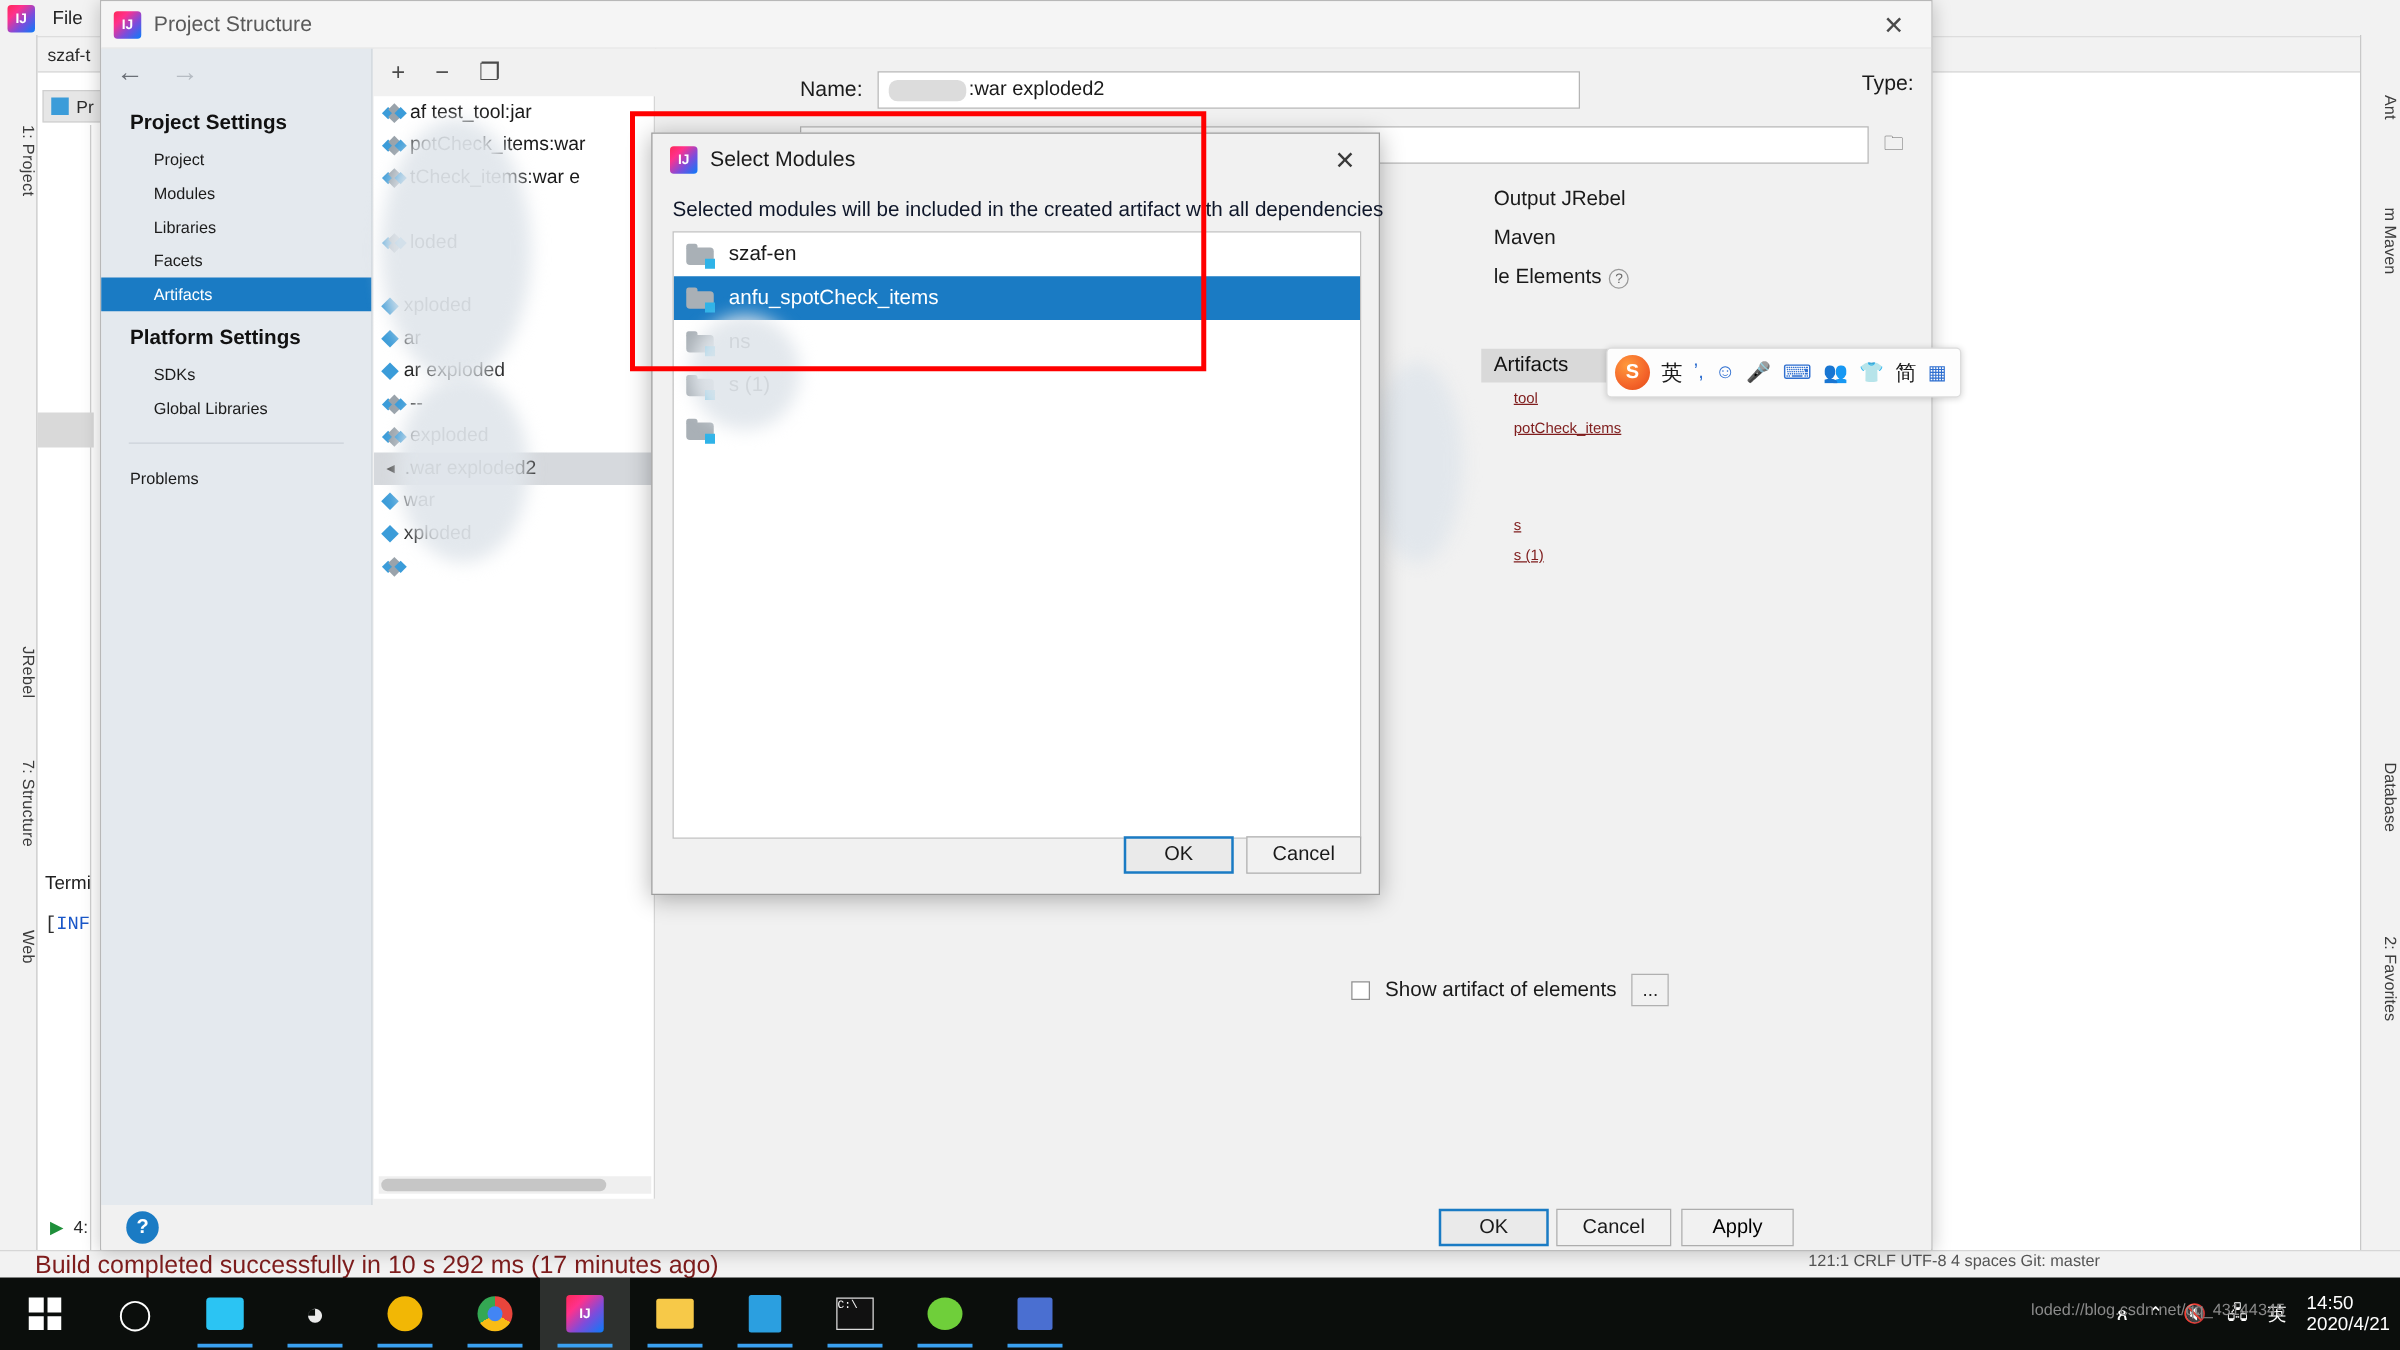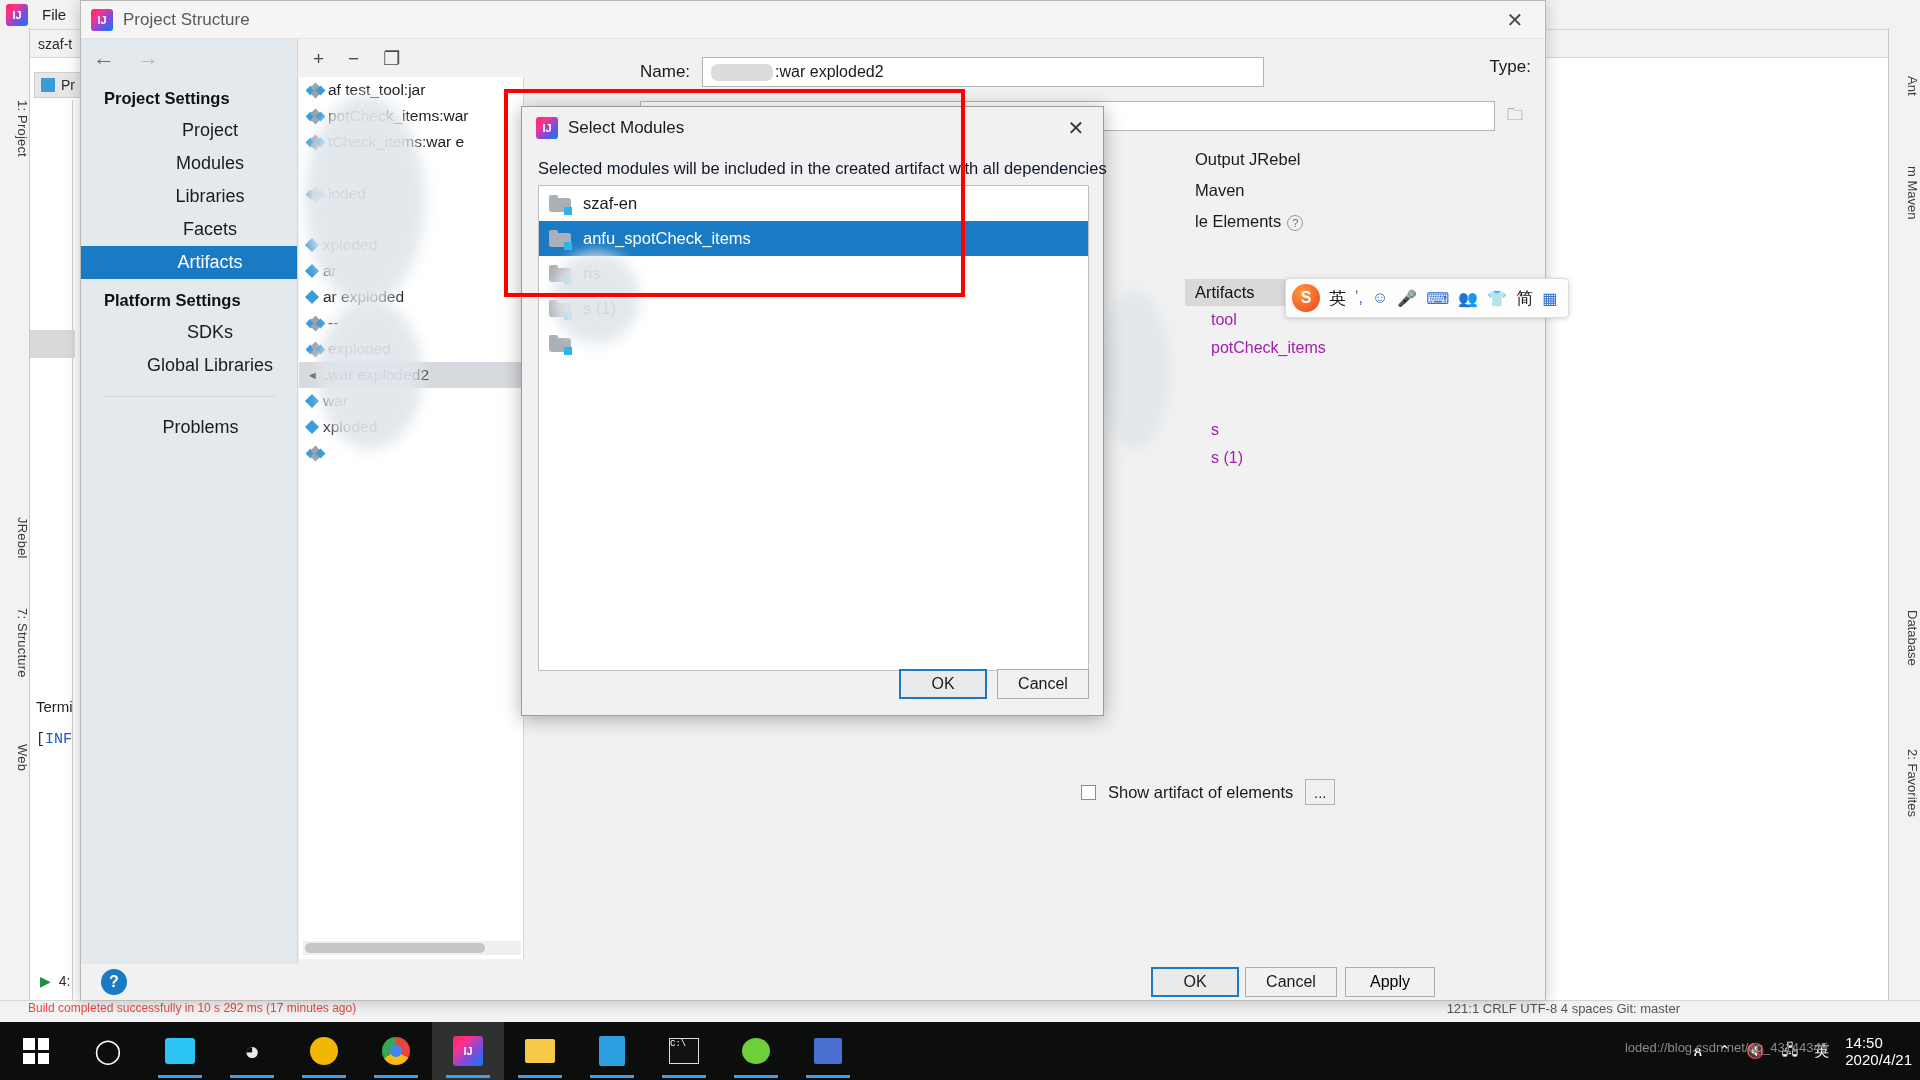"Project" .ps-item { font-size: 18px -> 13px; text-align: center -> none }
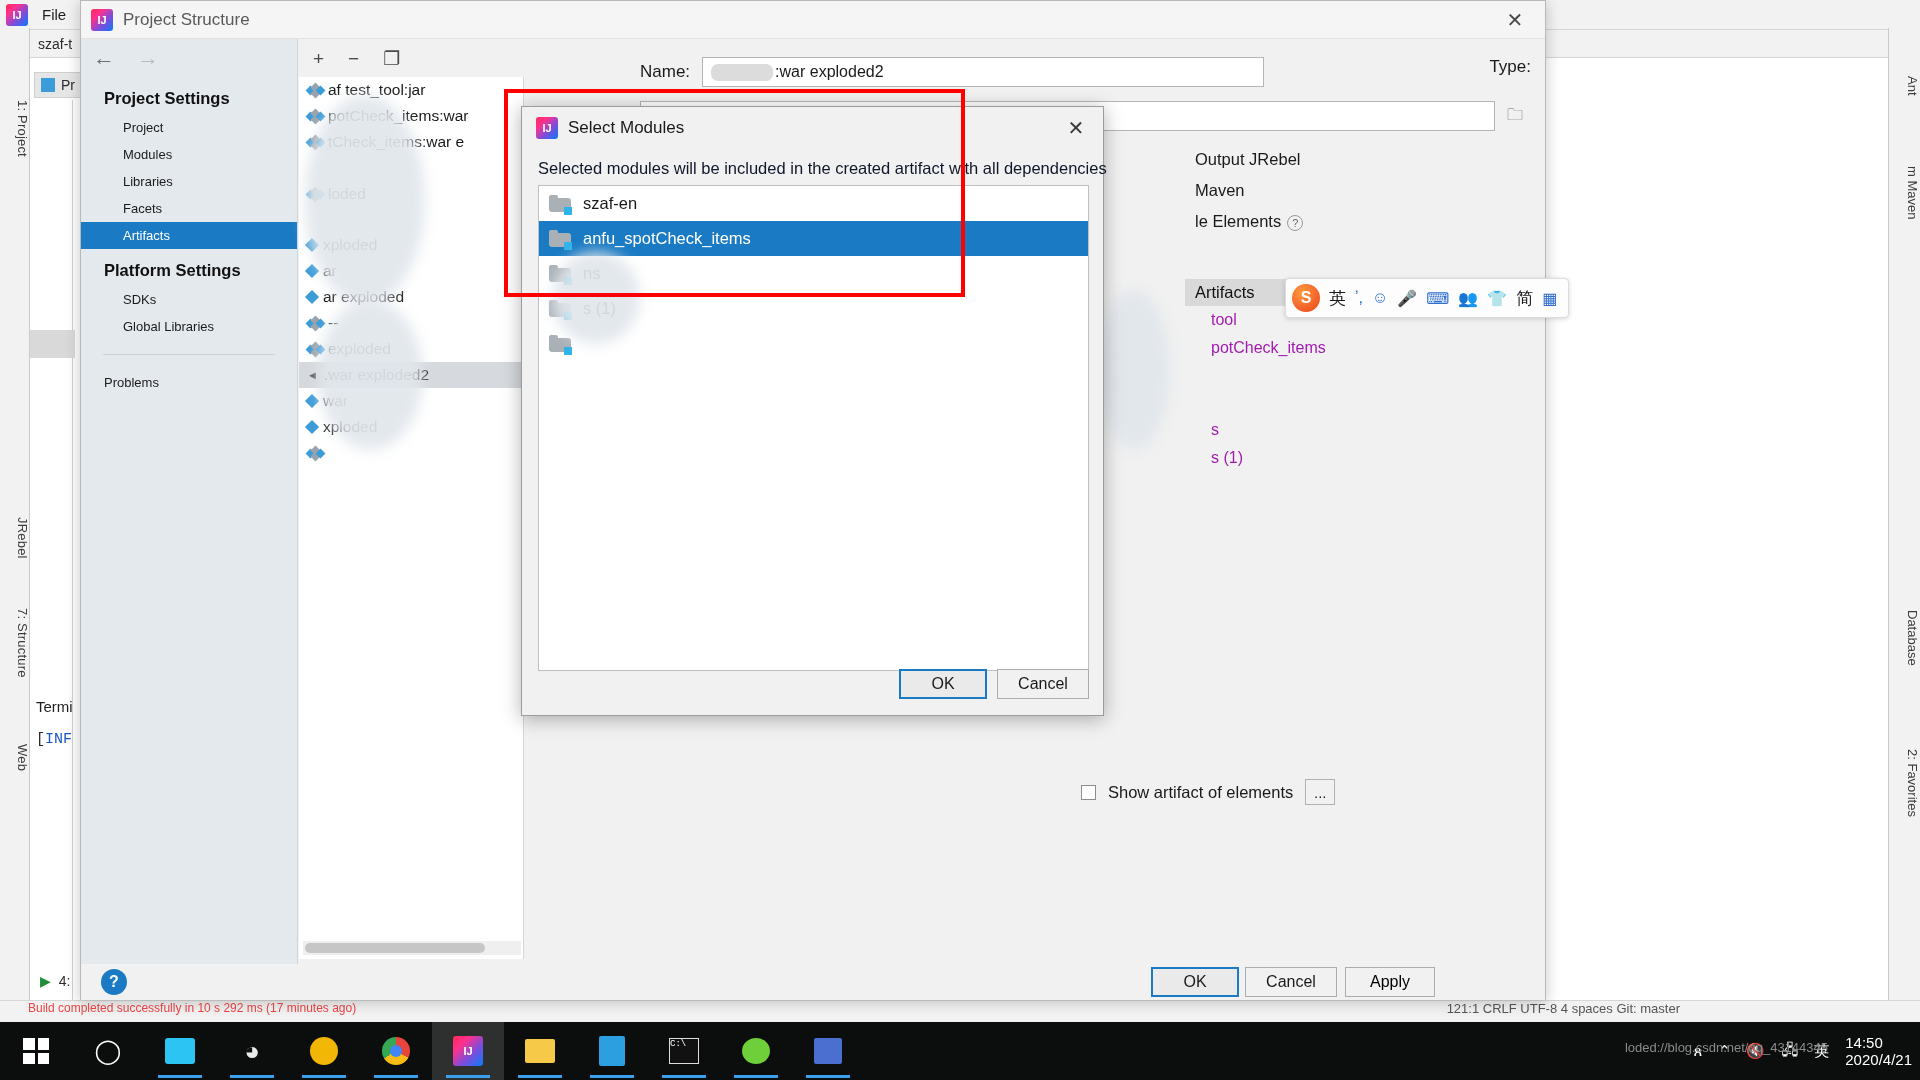"tool" .elem-row { color: #a21caf -> #7f1d1d; font-size: 16px -> 12px; text-decoration: none -> underline }
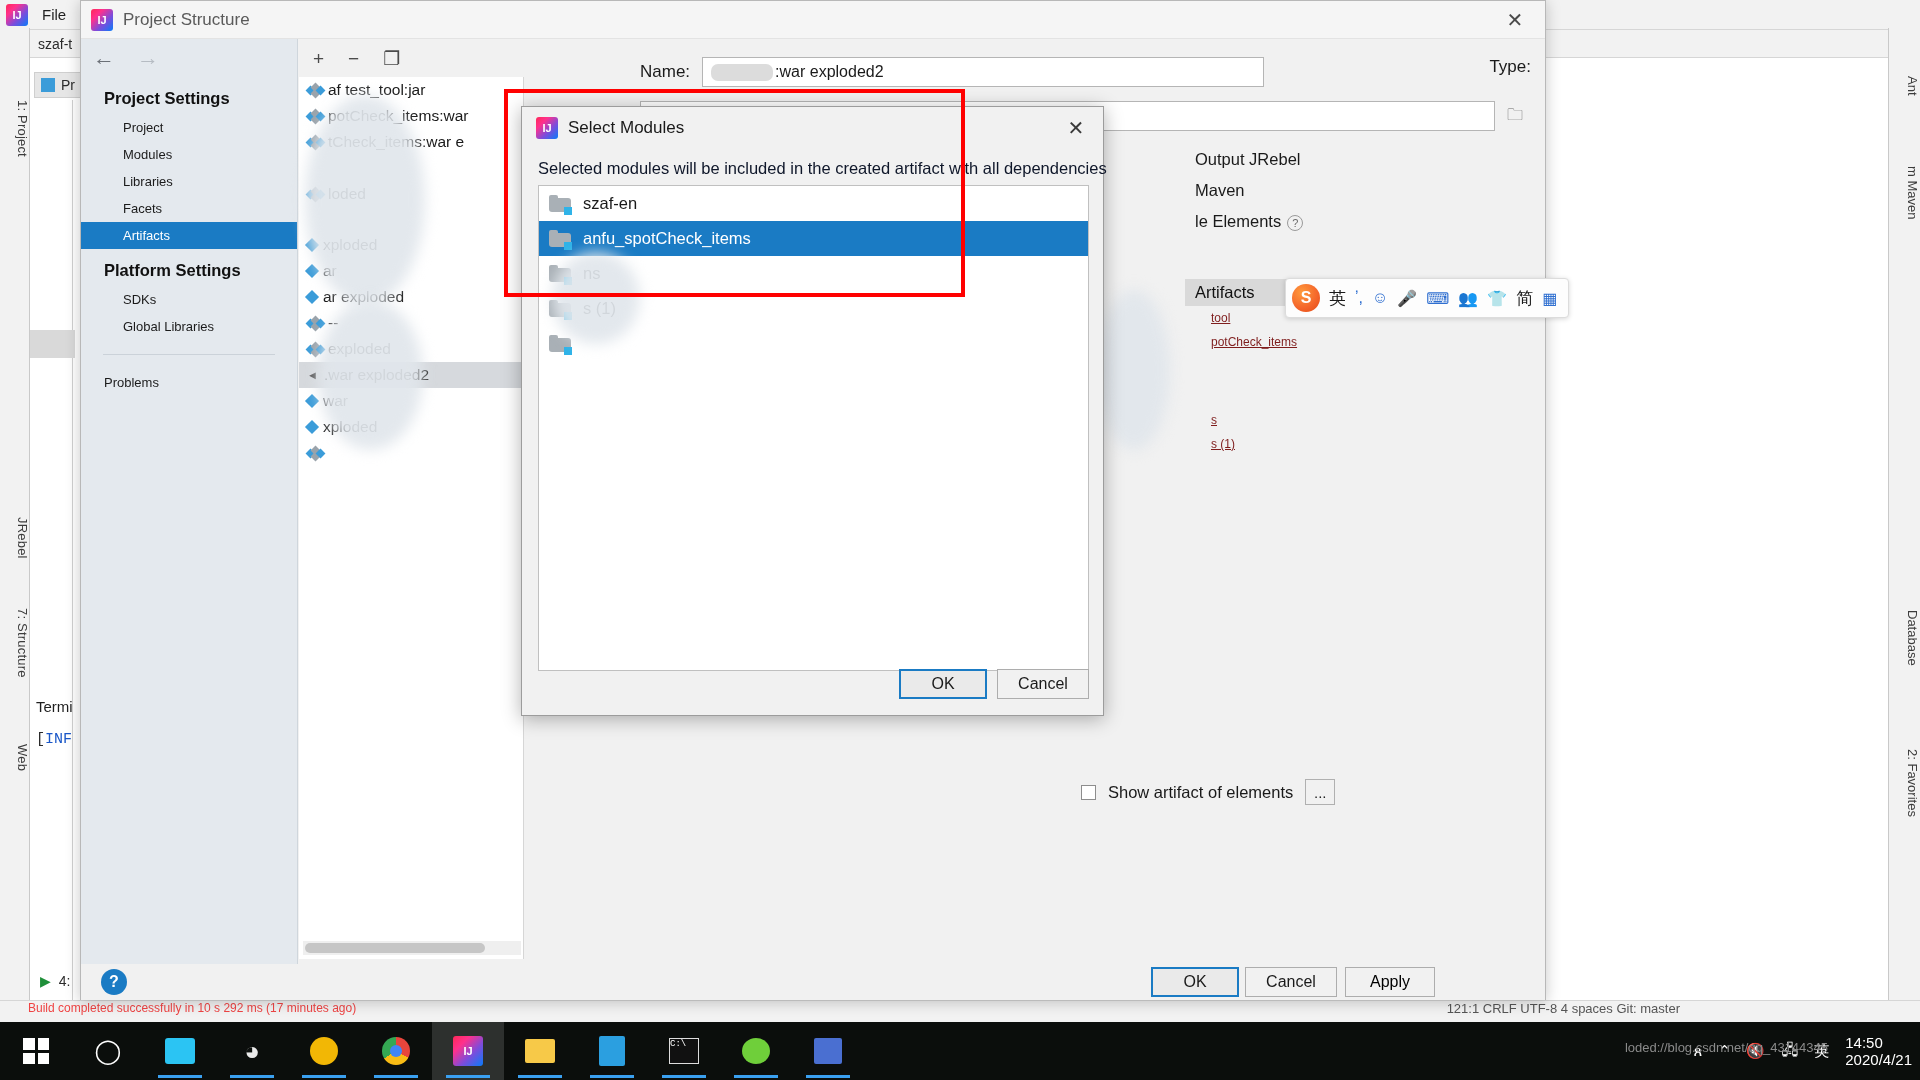"Build completed successfully in 10" .ide-status-text { color: #ef4444 -> #7f1d1d; font-size: 12px -> 20px }
